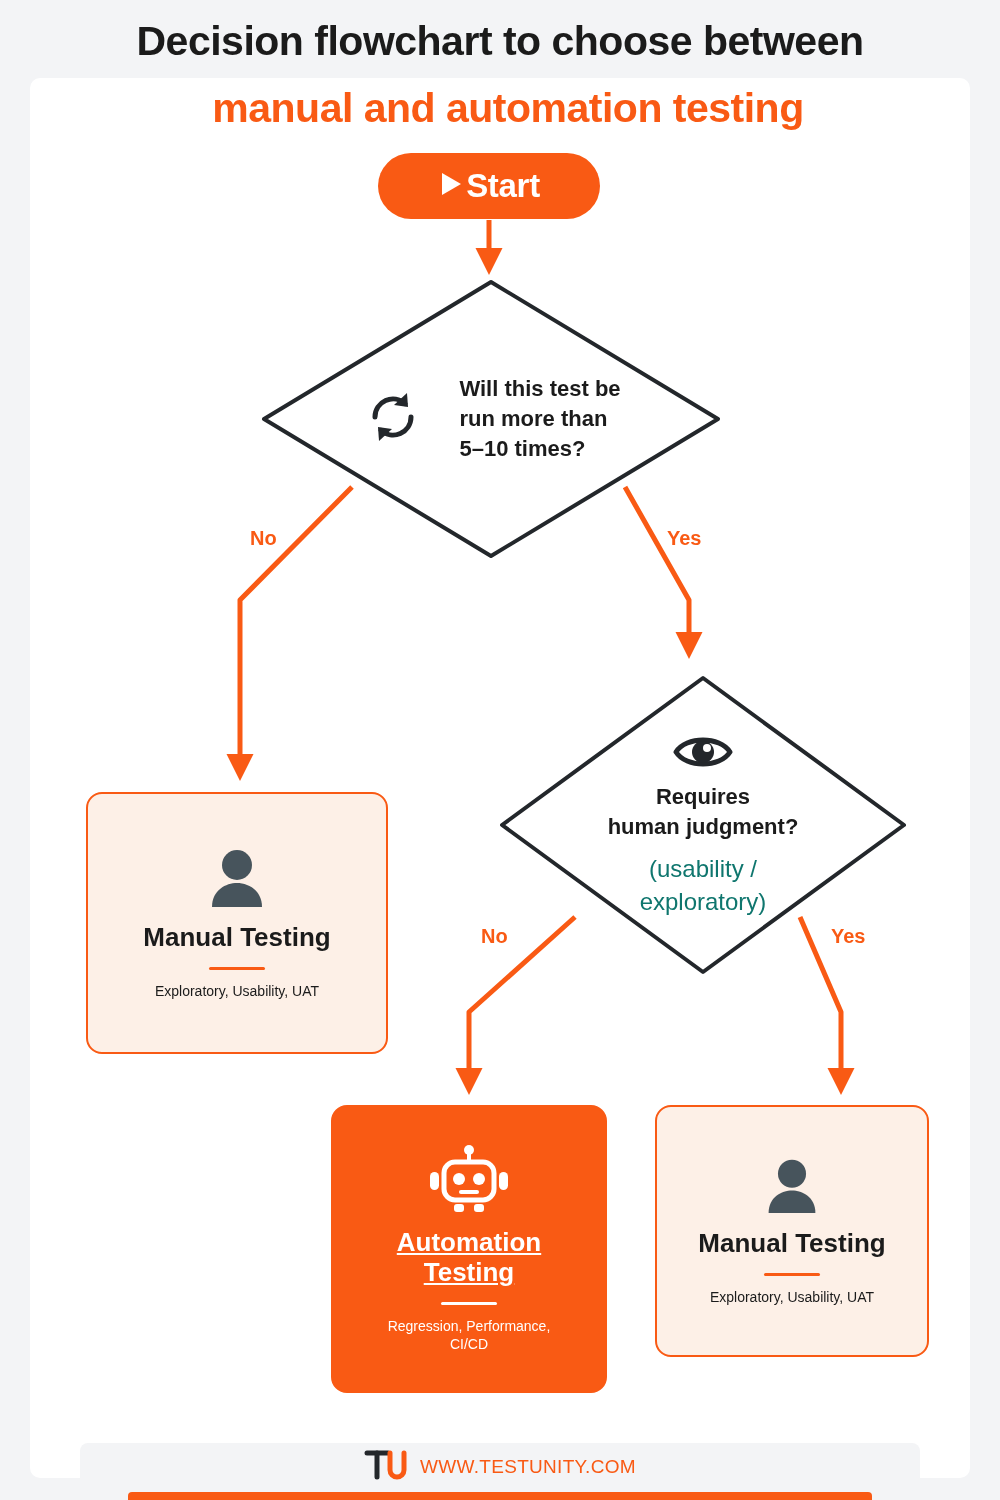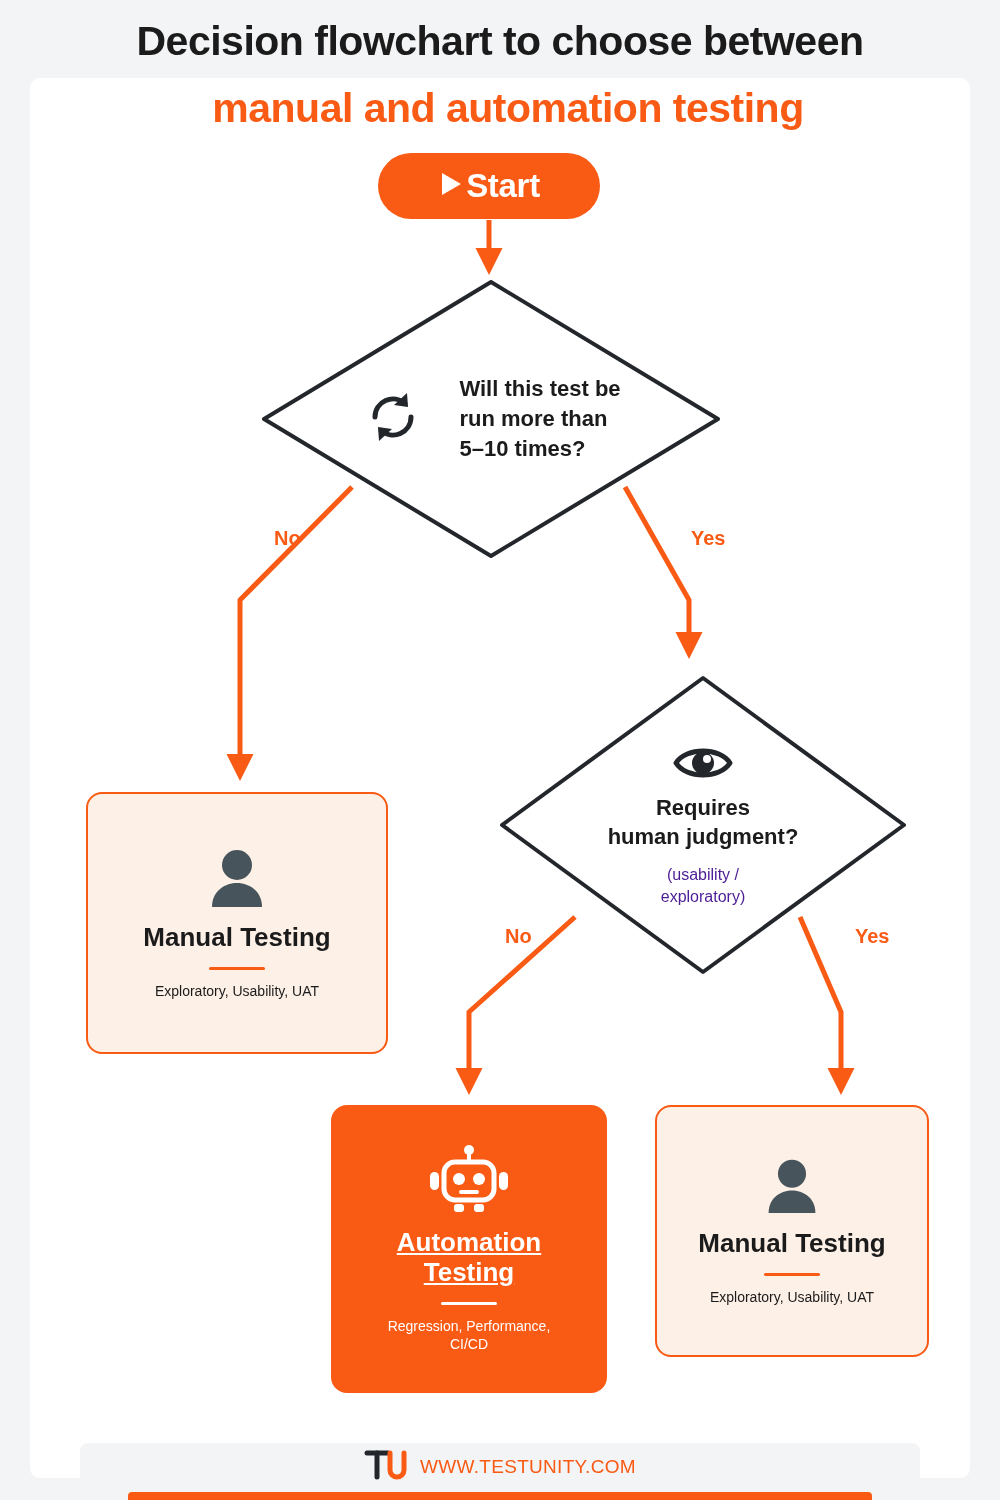"No" .edge-label { margin-left: 24px -> none }
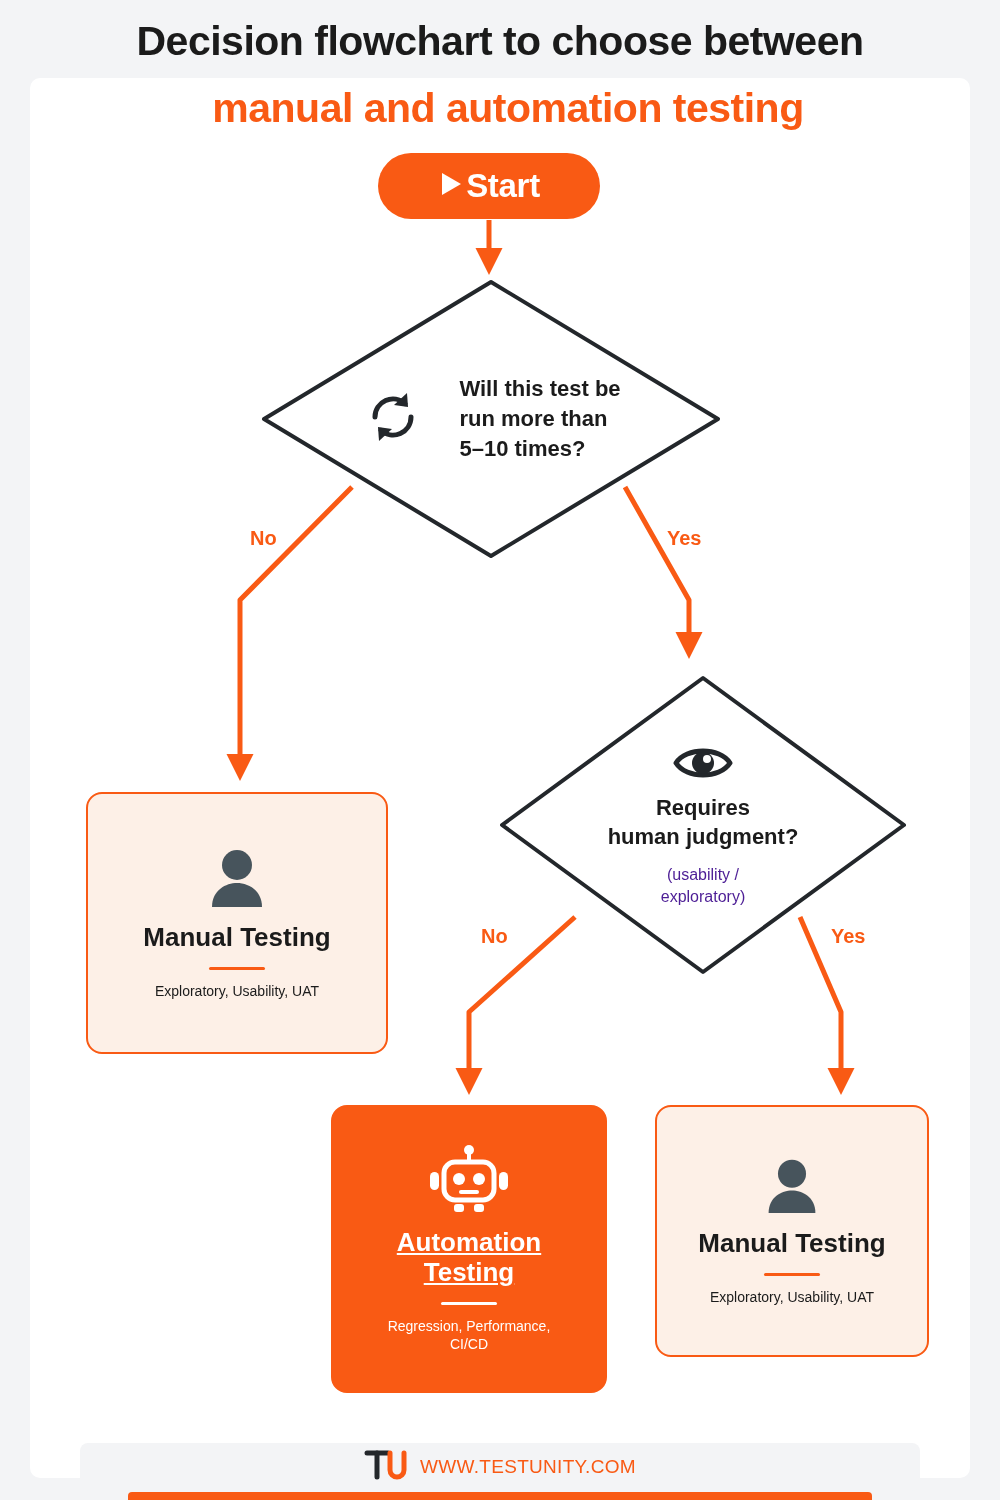"(usability /" #diamond-judgment .dsub { color: #4c1d95 -> #0f766e; font-size: 16px -> 24px }
